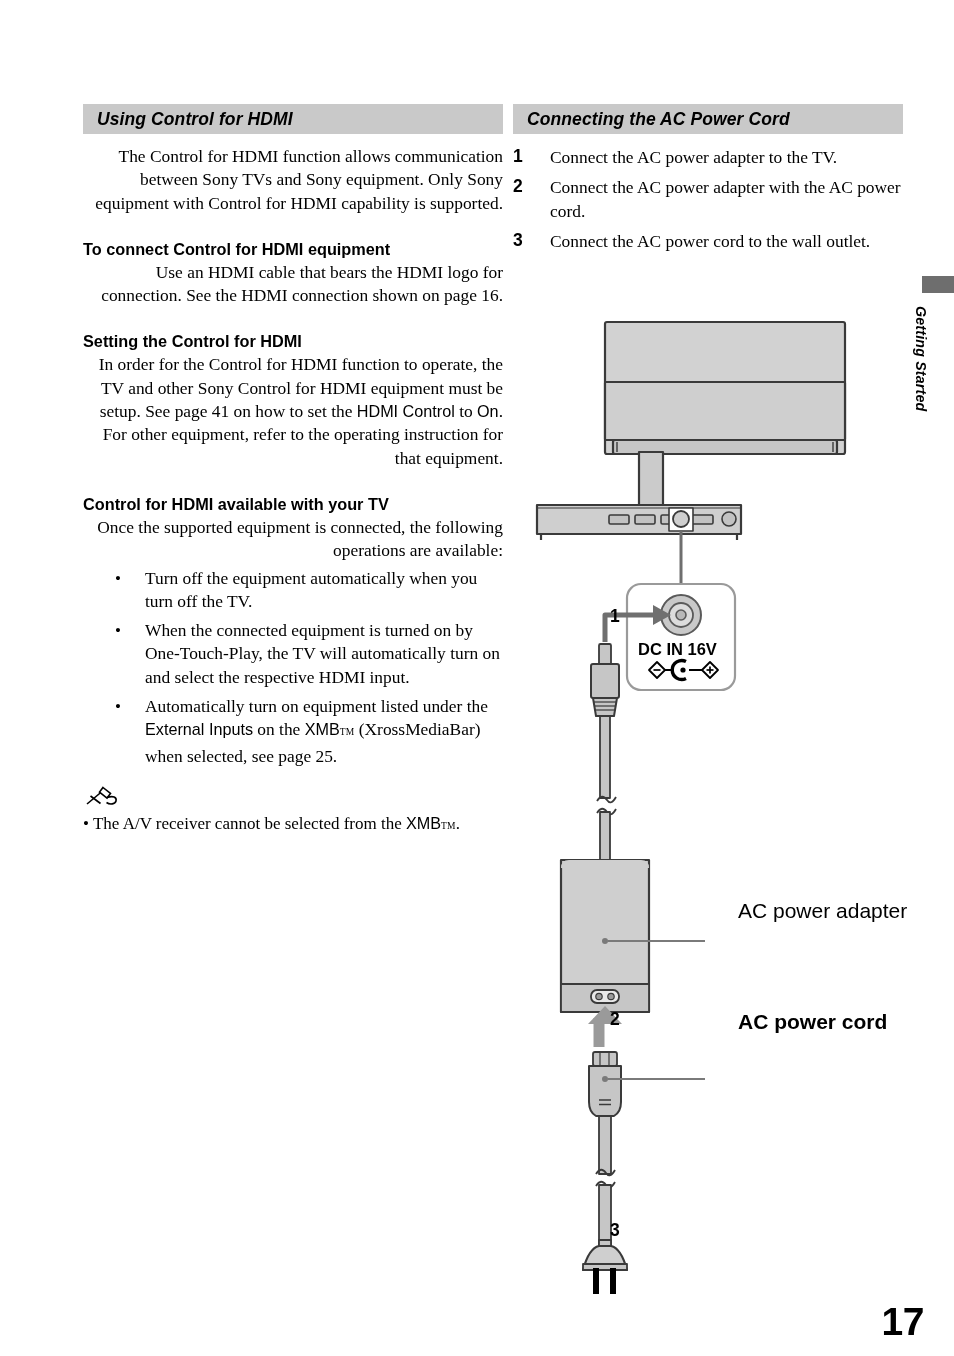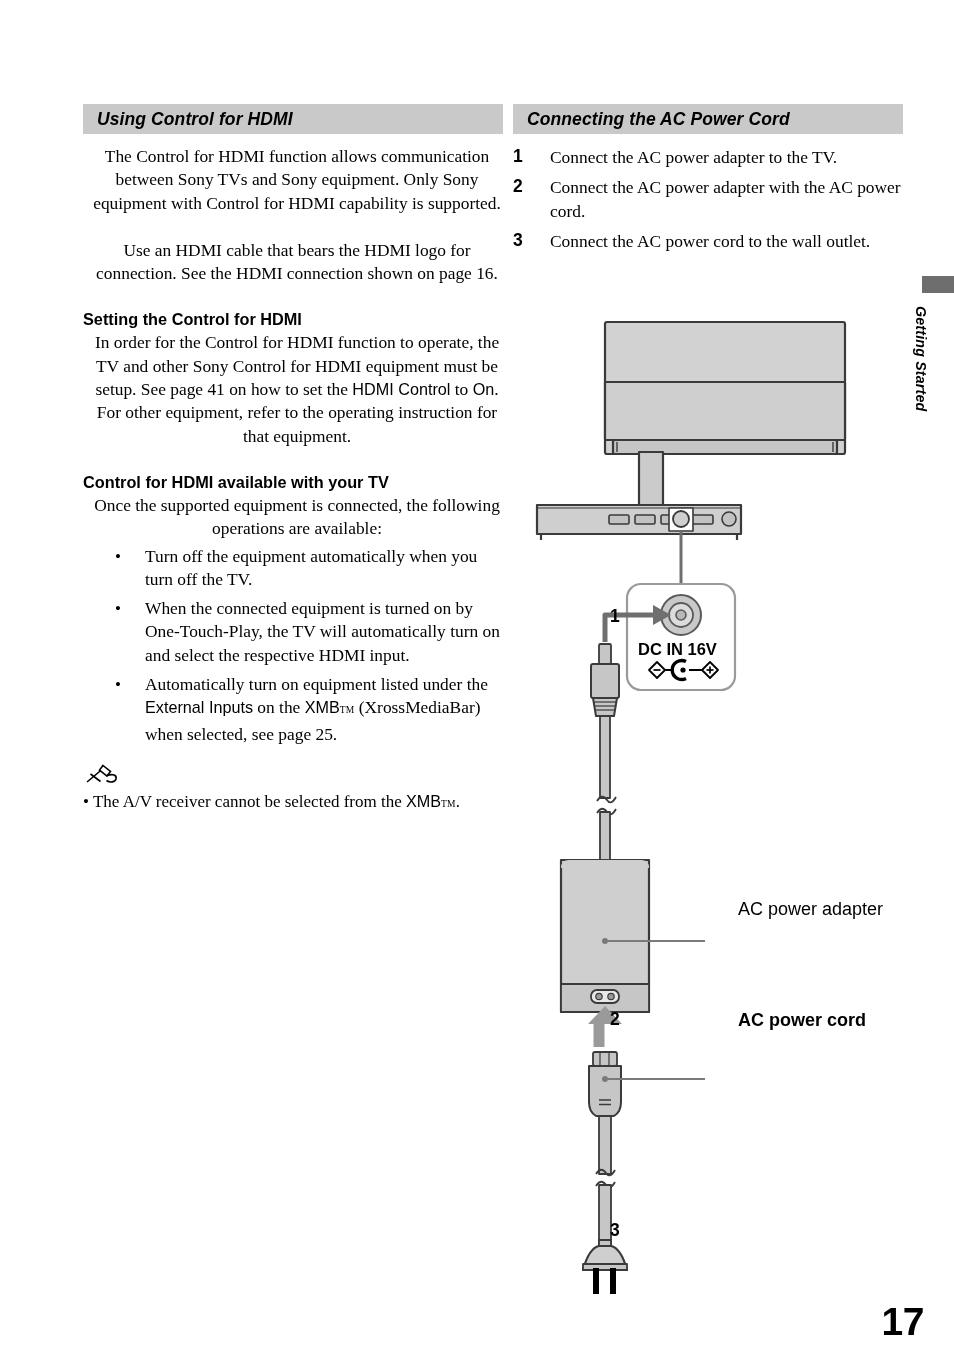"The Control for HDMI function" p.body { text-align: center -> right }
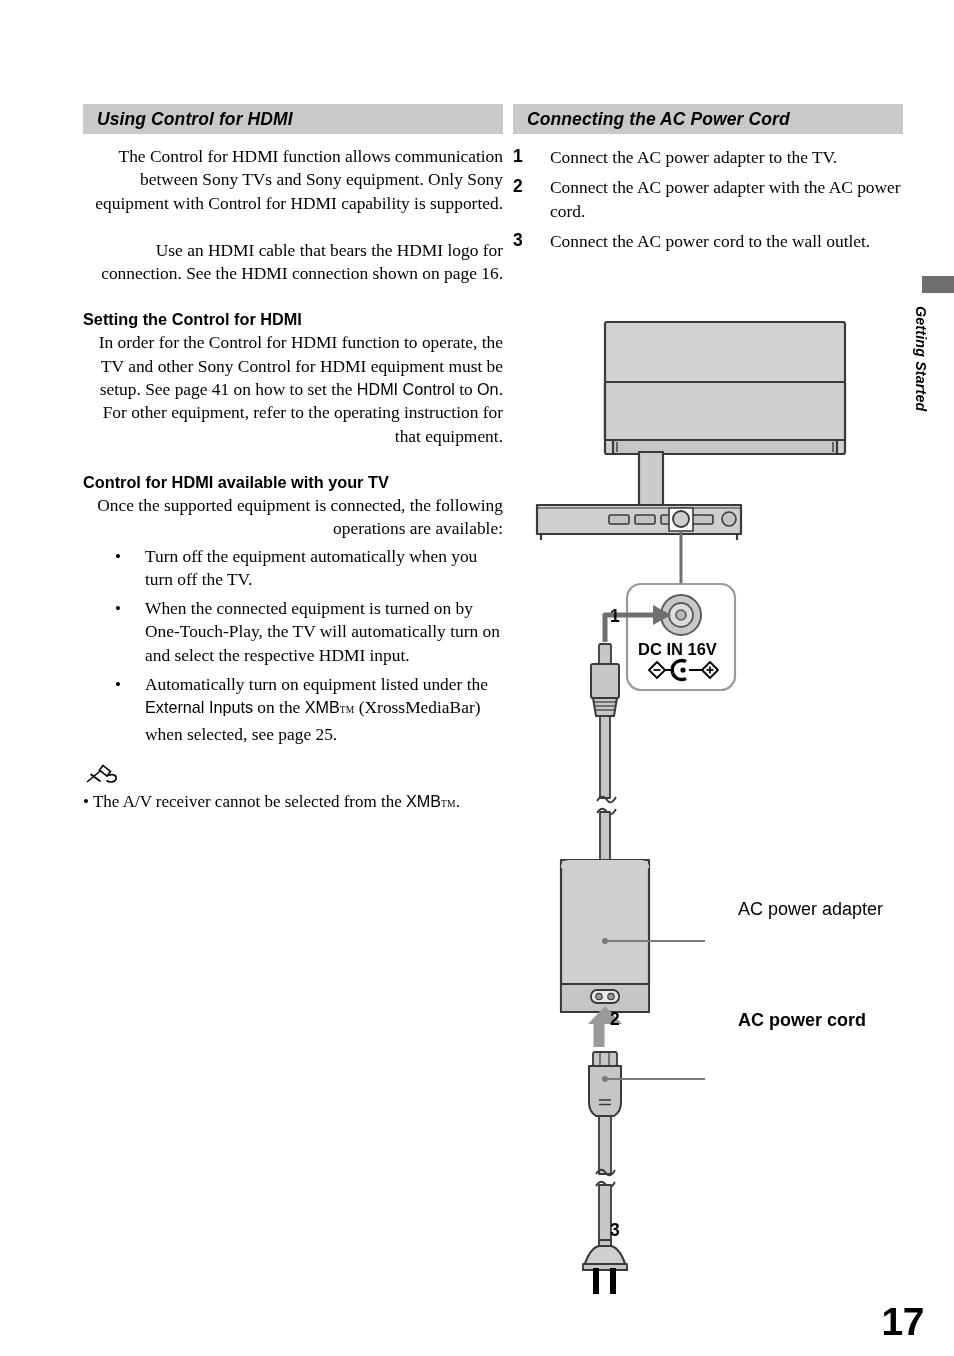"To connect Control for HDMI" h3.sub { html: none -> <h3>To connect Control for HDMI equipment</h3> }
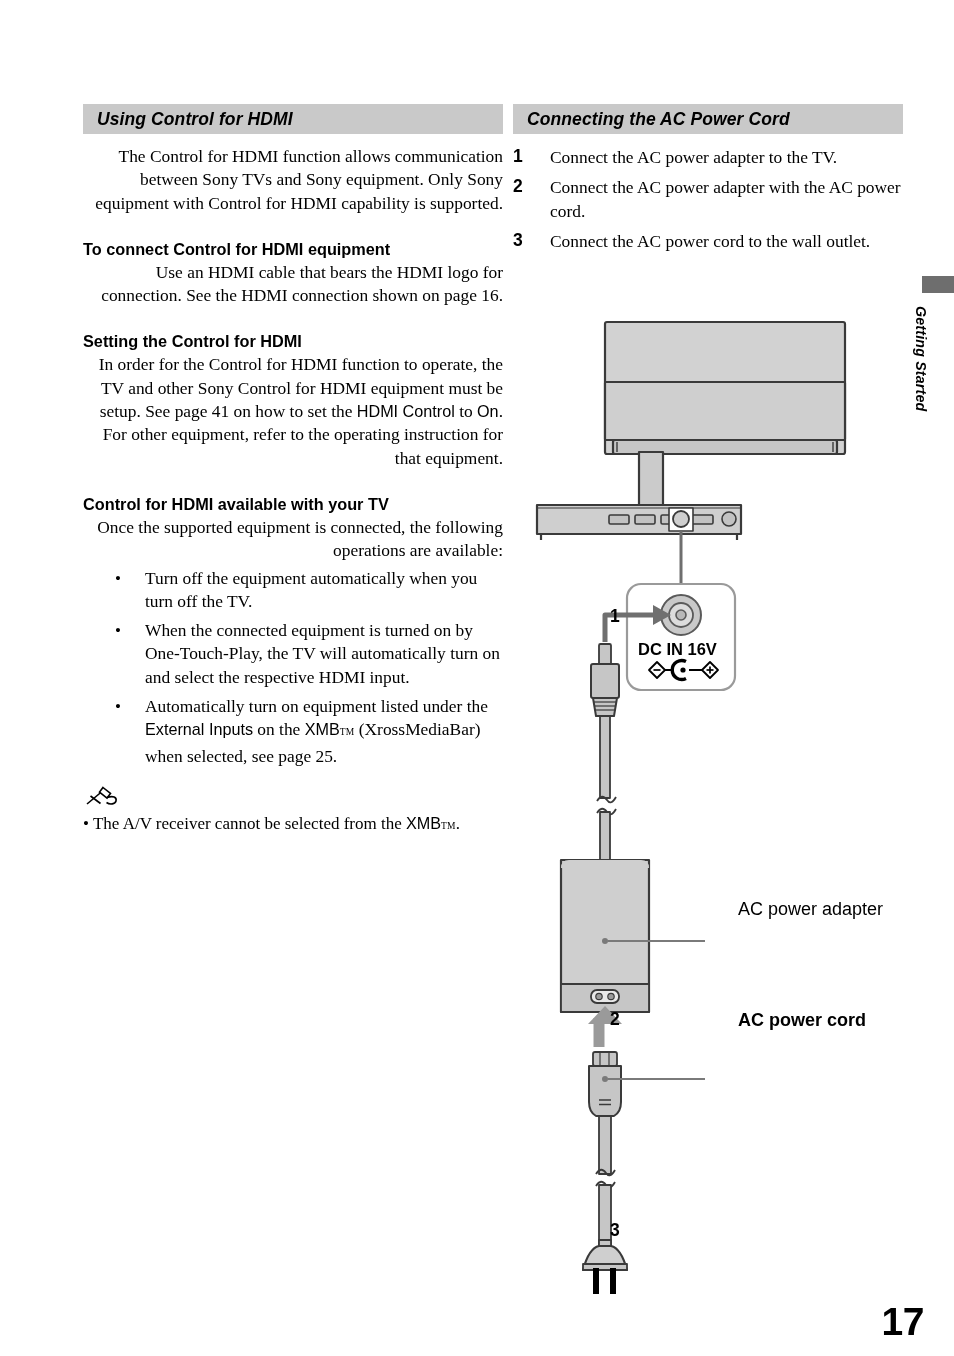"AC power adapter" .fig-label { font-size: 18px -> 21px }
